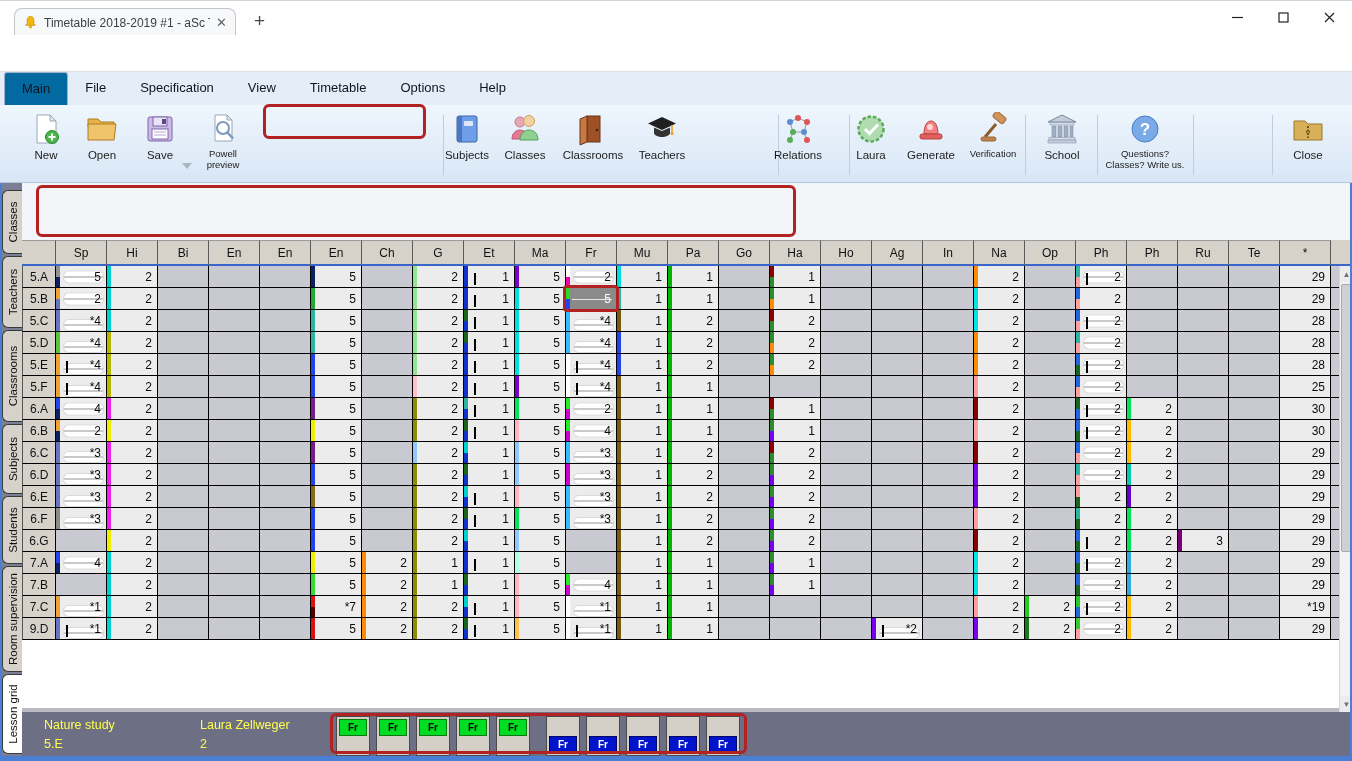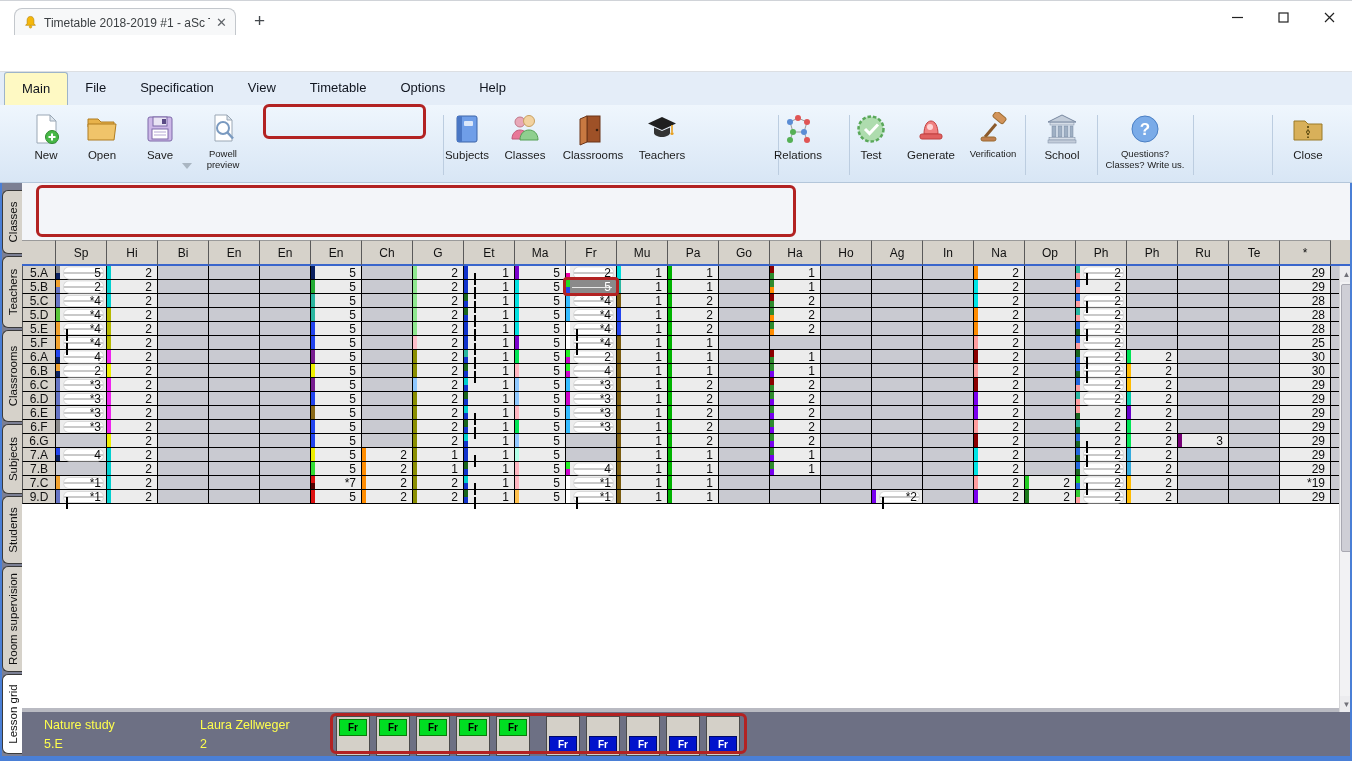"Main" .mitem.active { background: #fef9c3 -> #0369a1 }
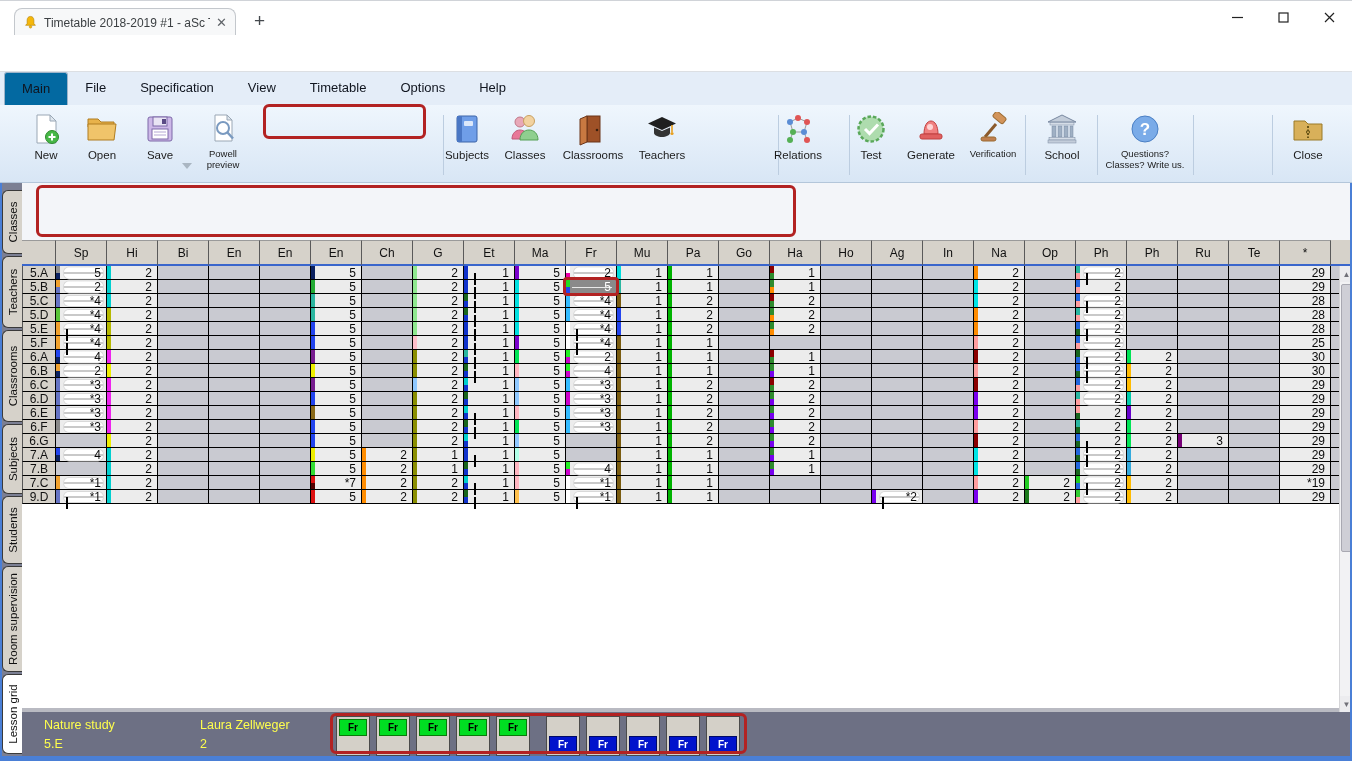"Test" span { text: Test -> Laura }
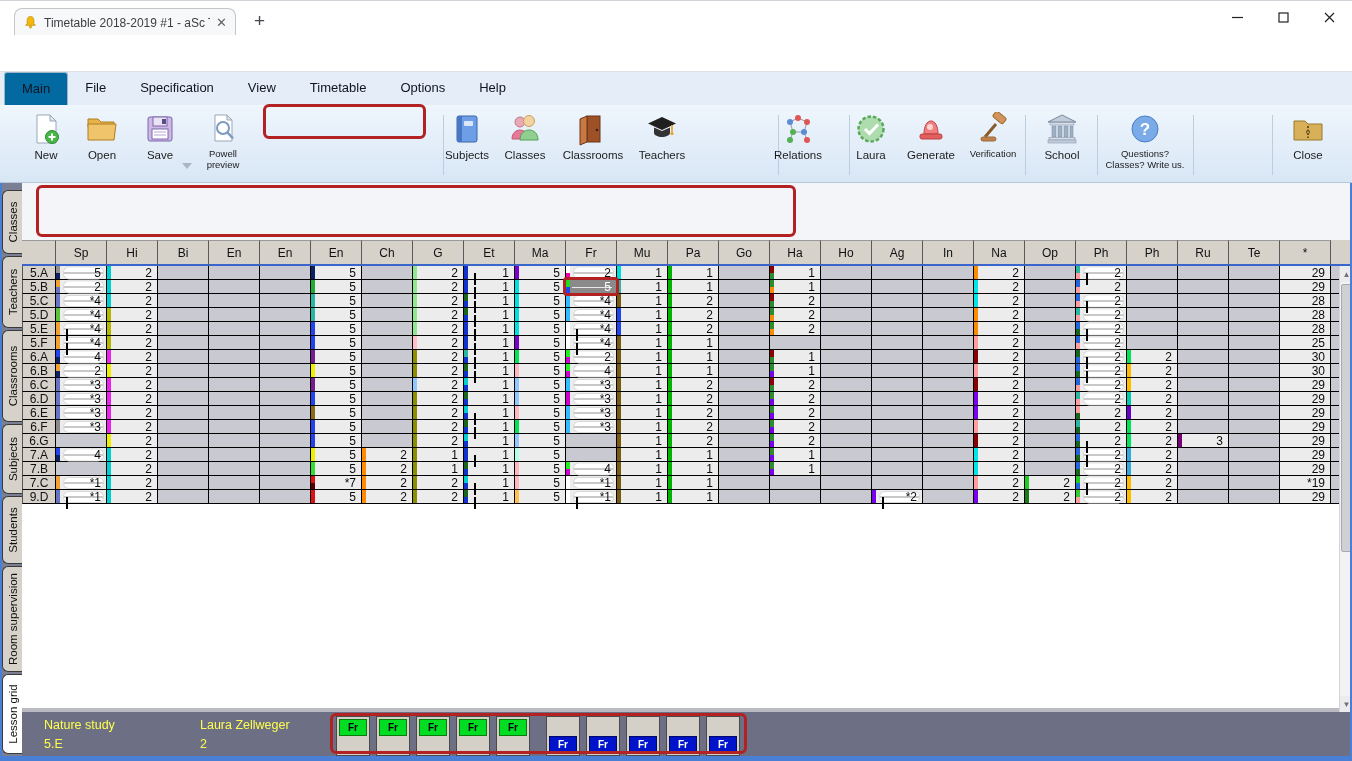"5.A" .grow { height: 14px -> 22px }
